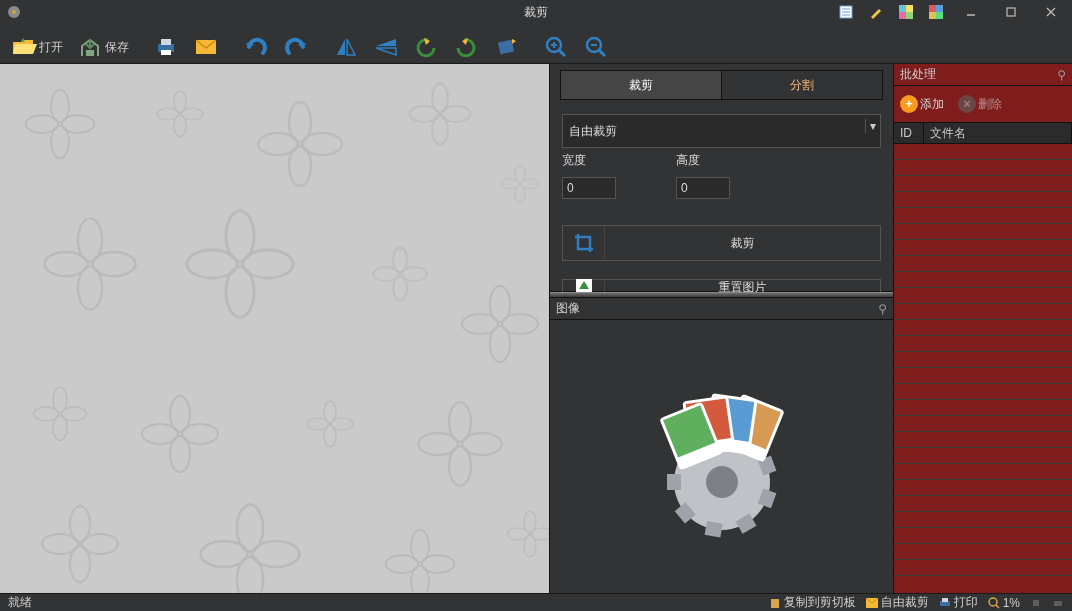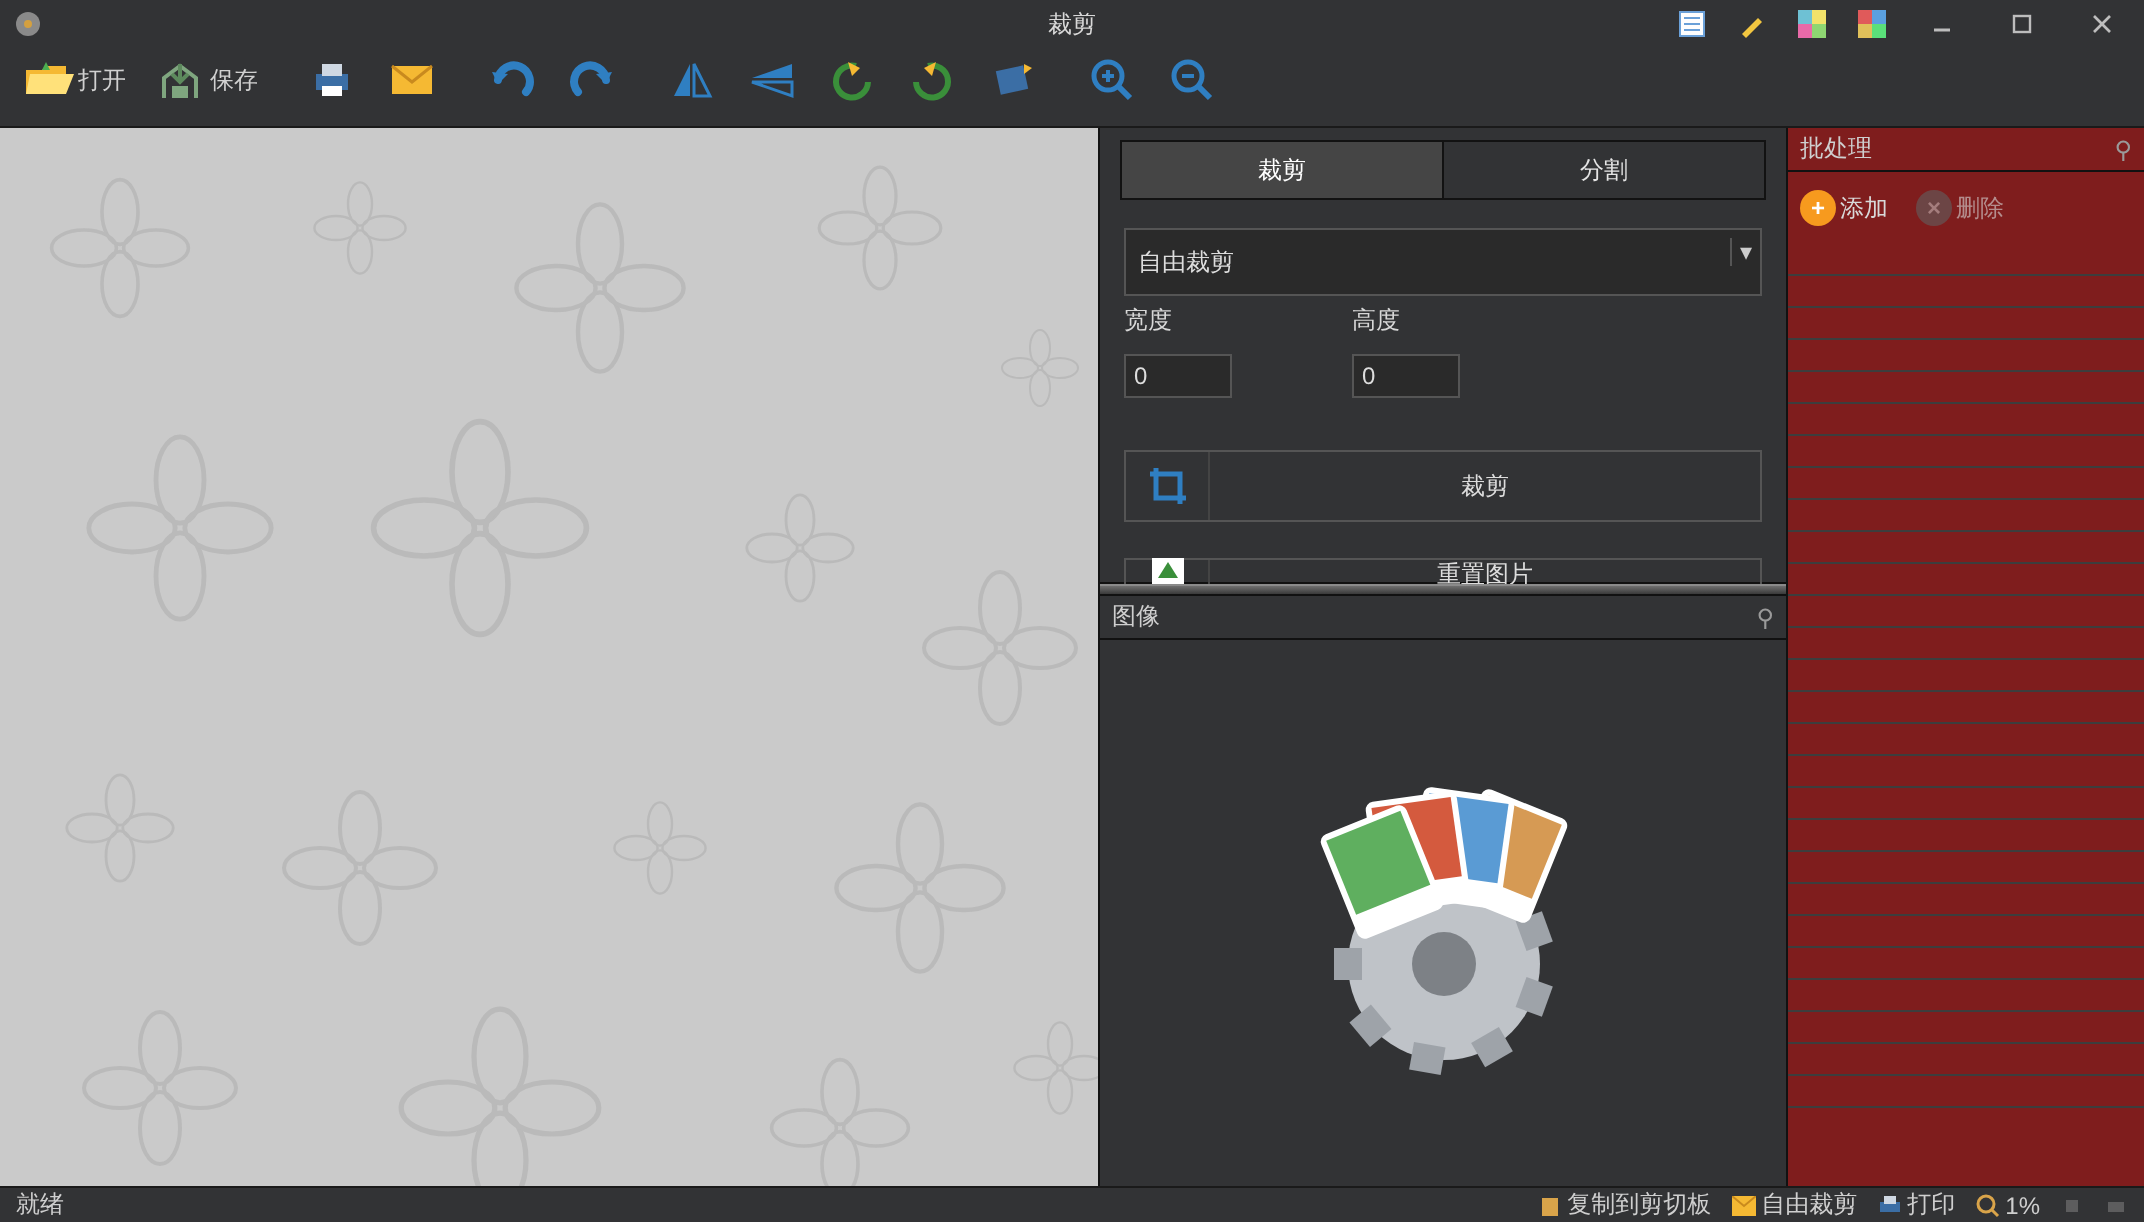"打开" .toolbar { align-items: flex-start -> flex-end }
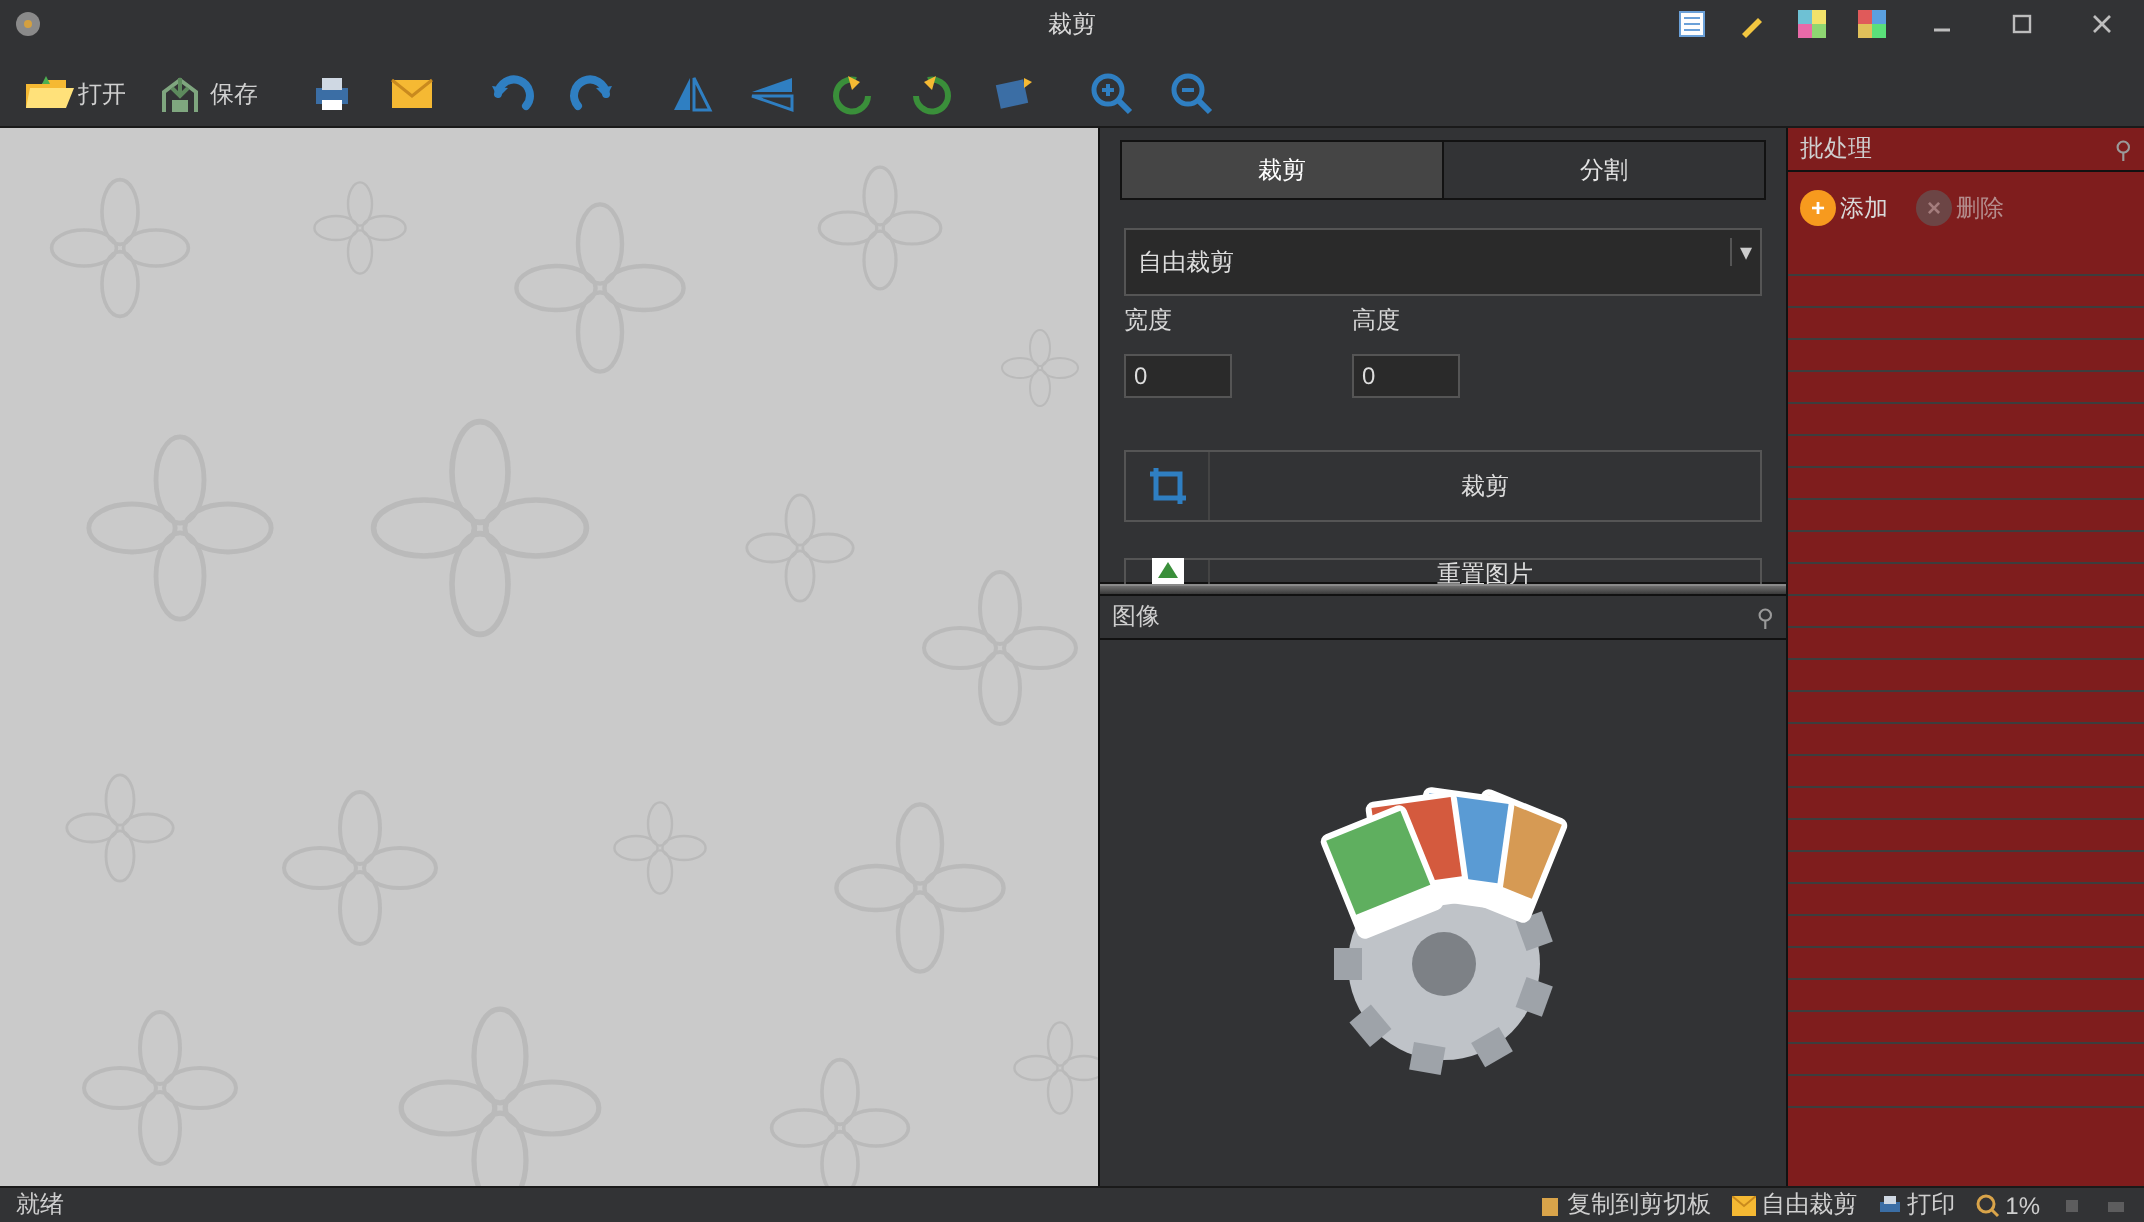"分割" .tab { color: #e5e5e5 -> #fdba74 }
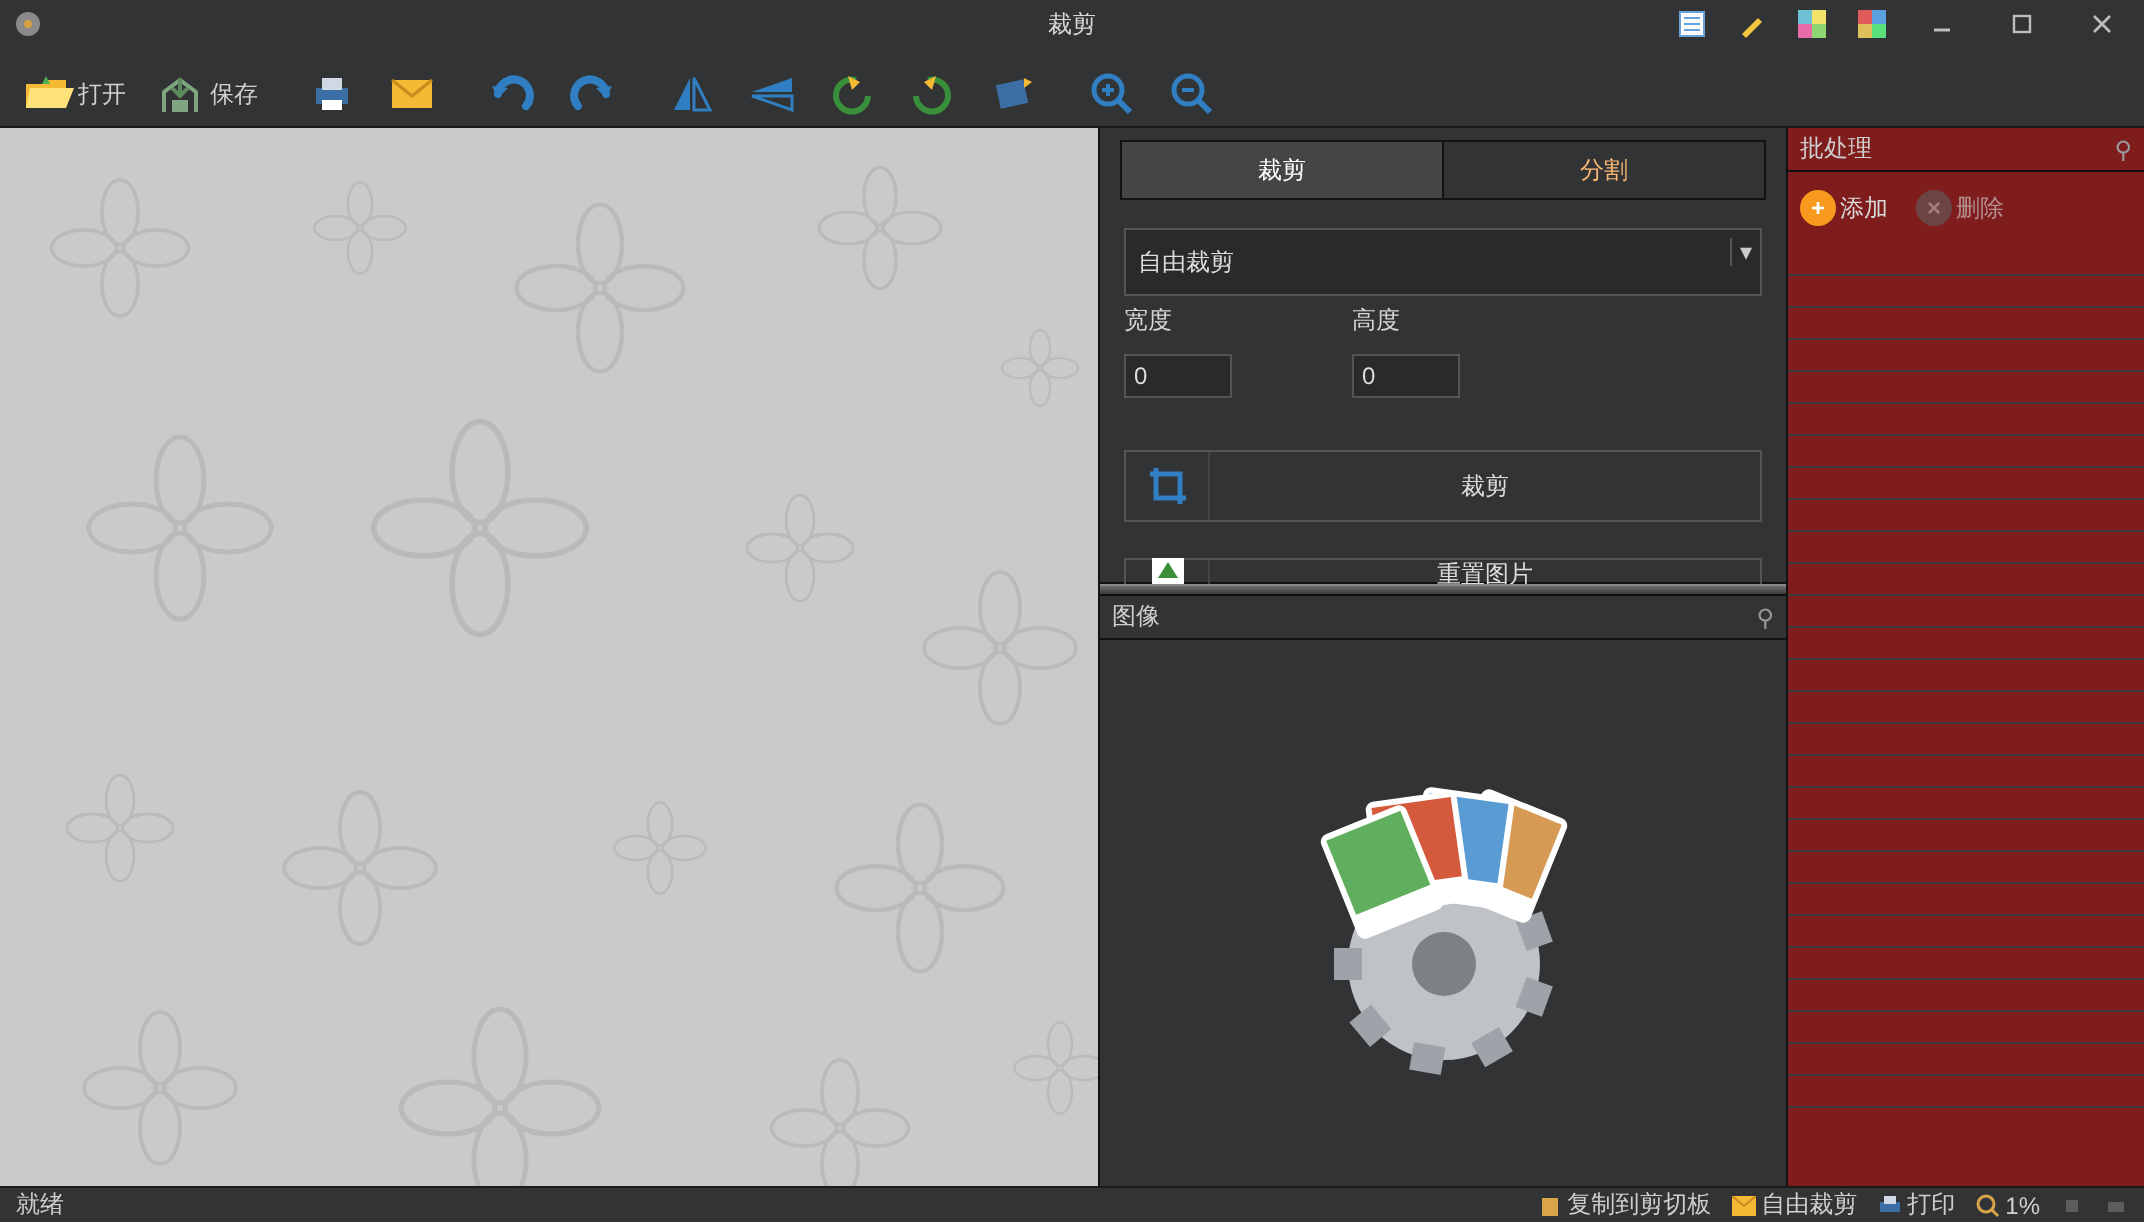"ID" div.table-head { html: none -> <div> <div>ID</div> <div>文件名</div> </div> }
